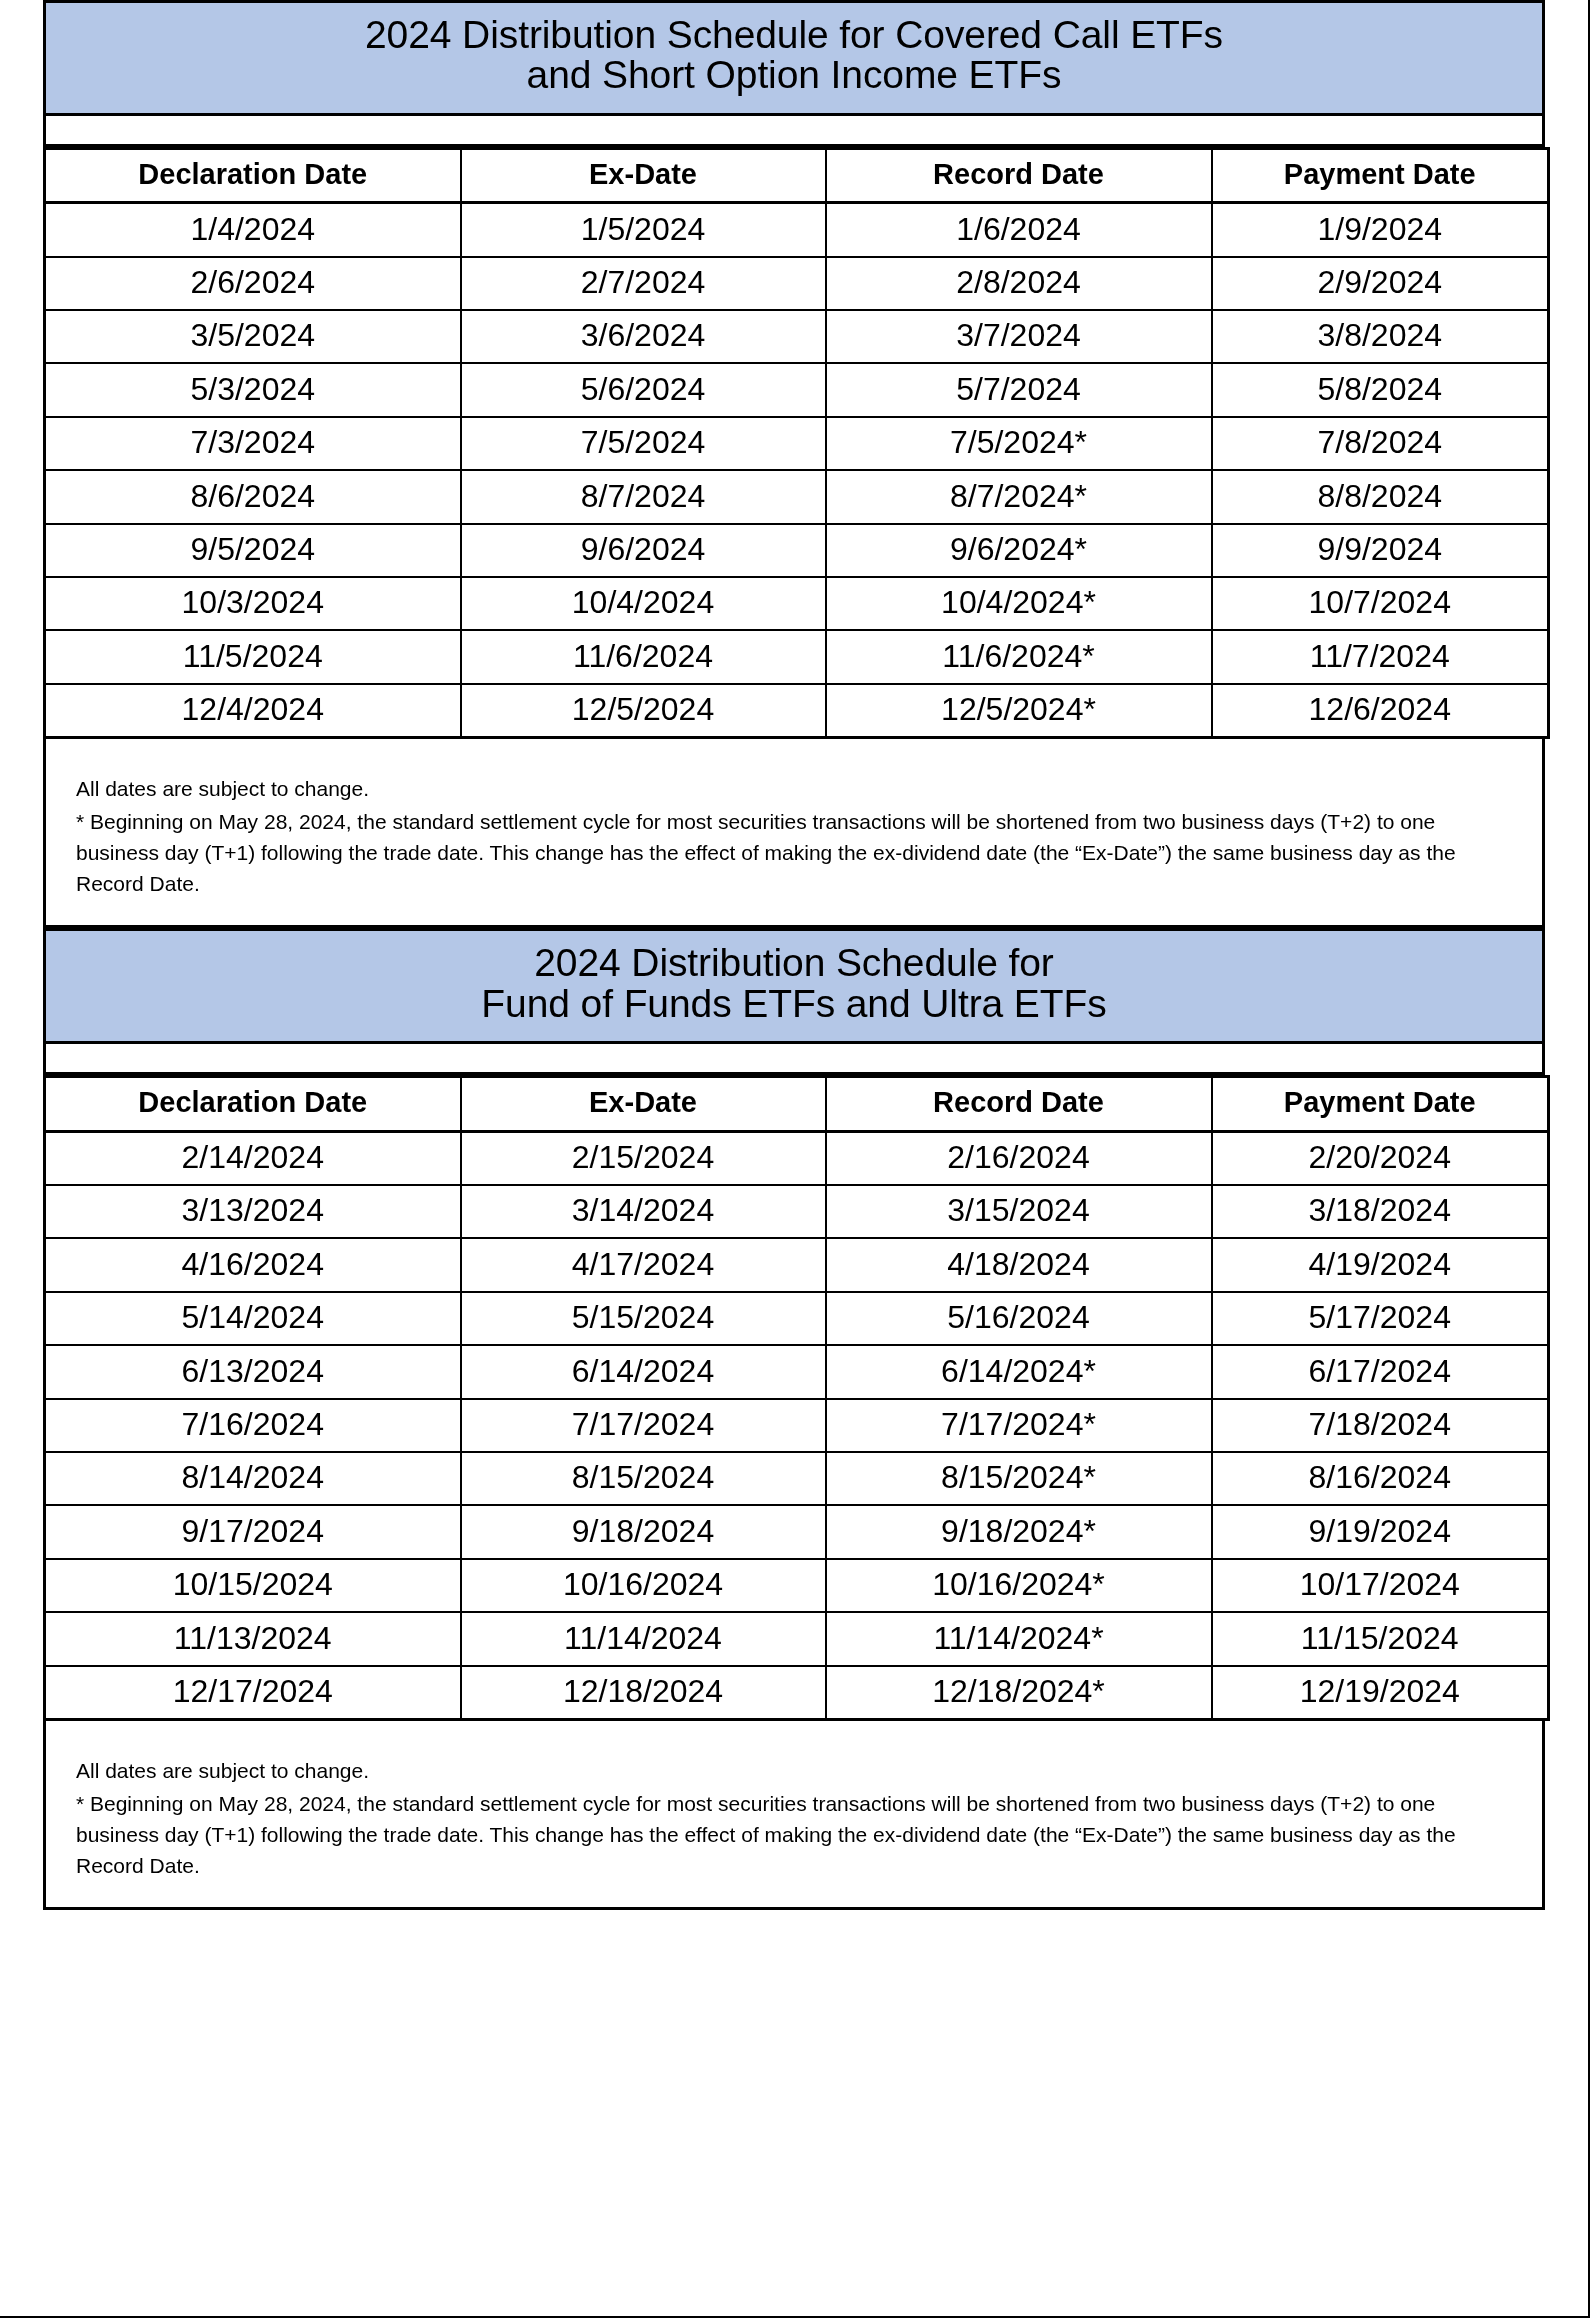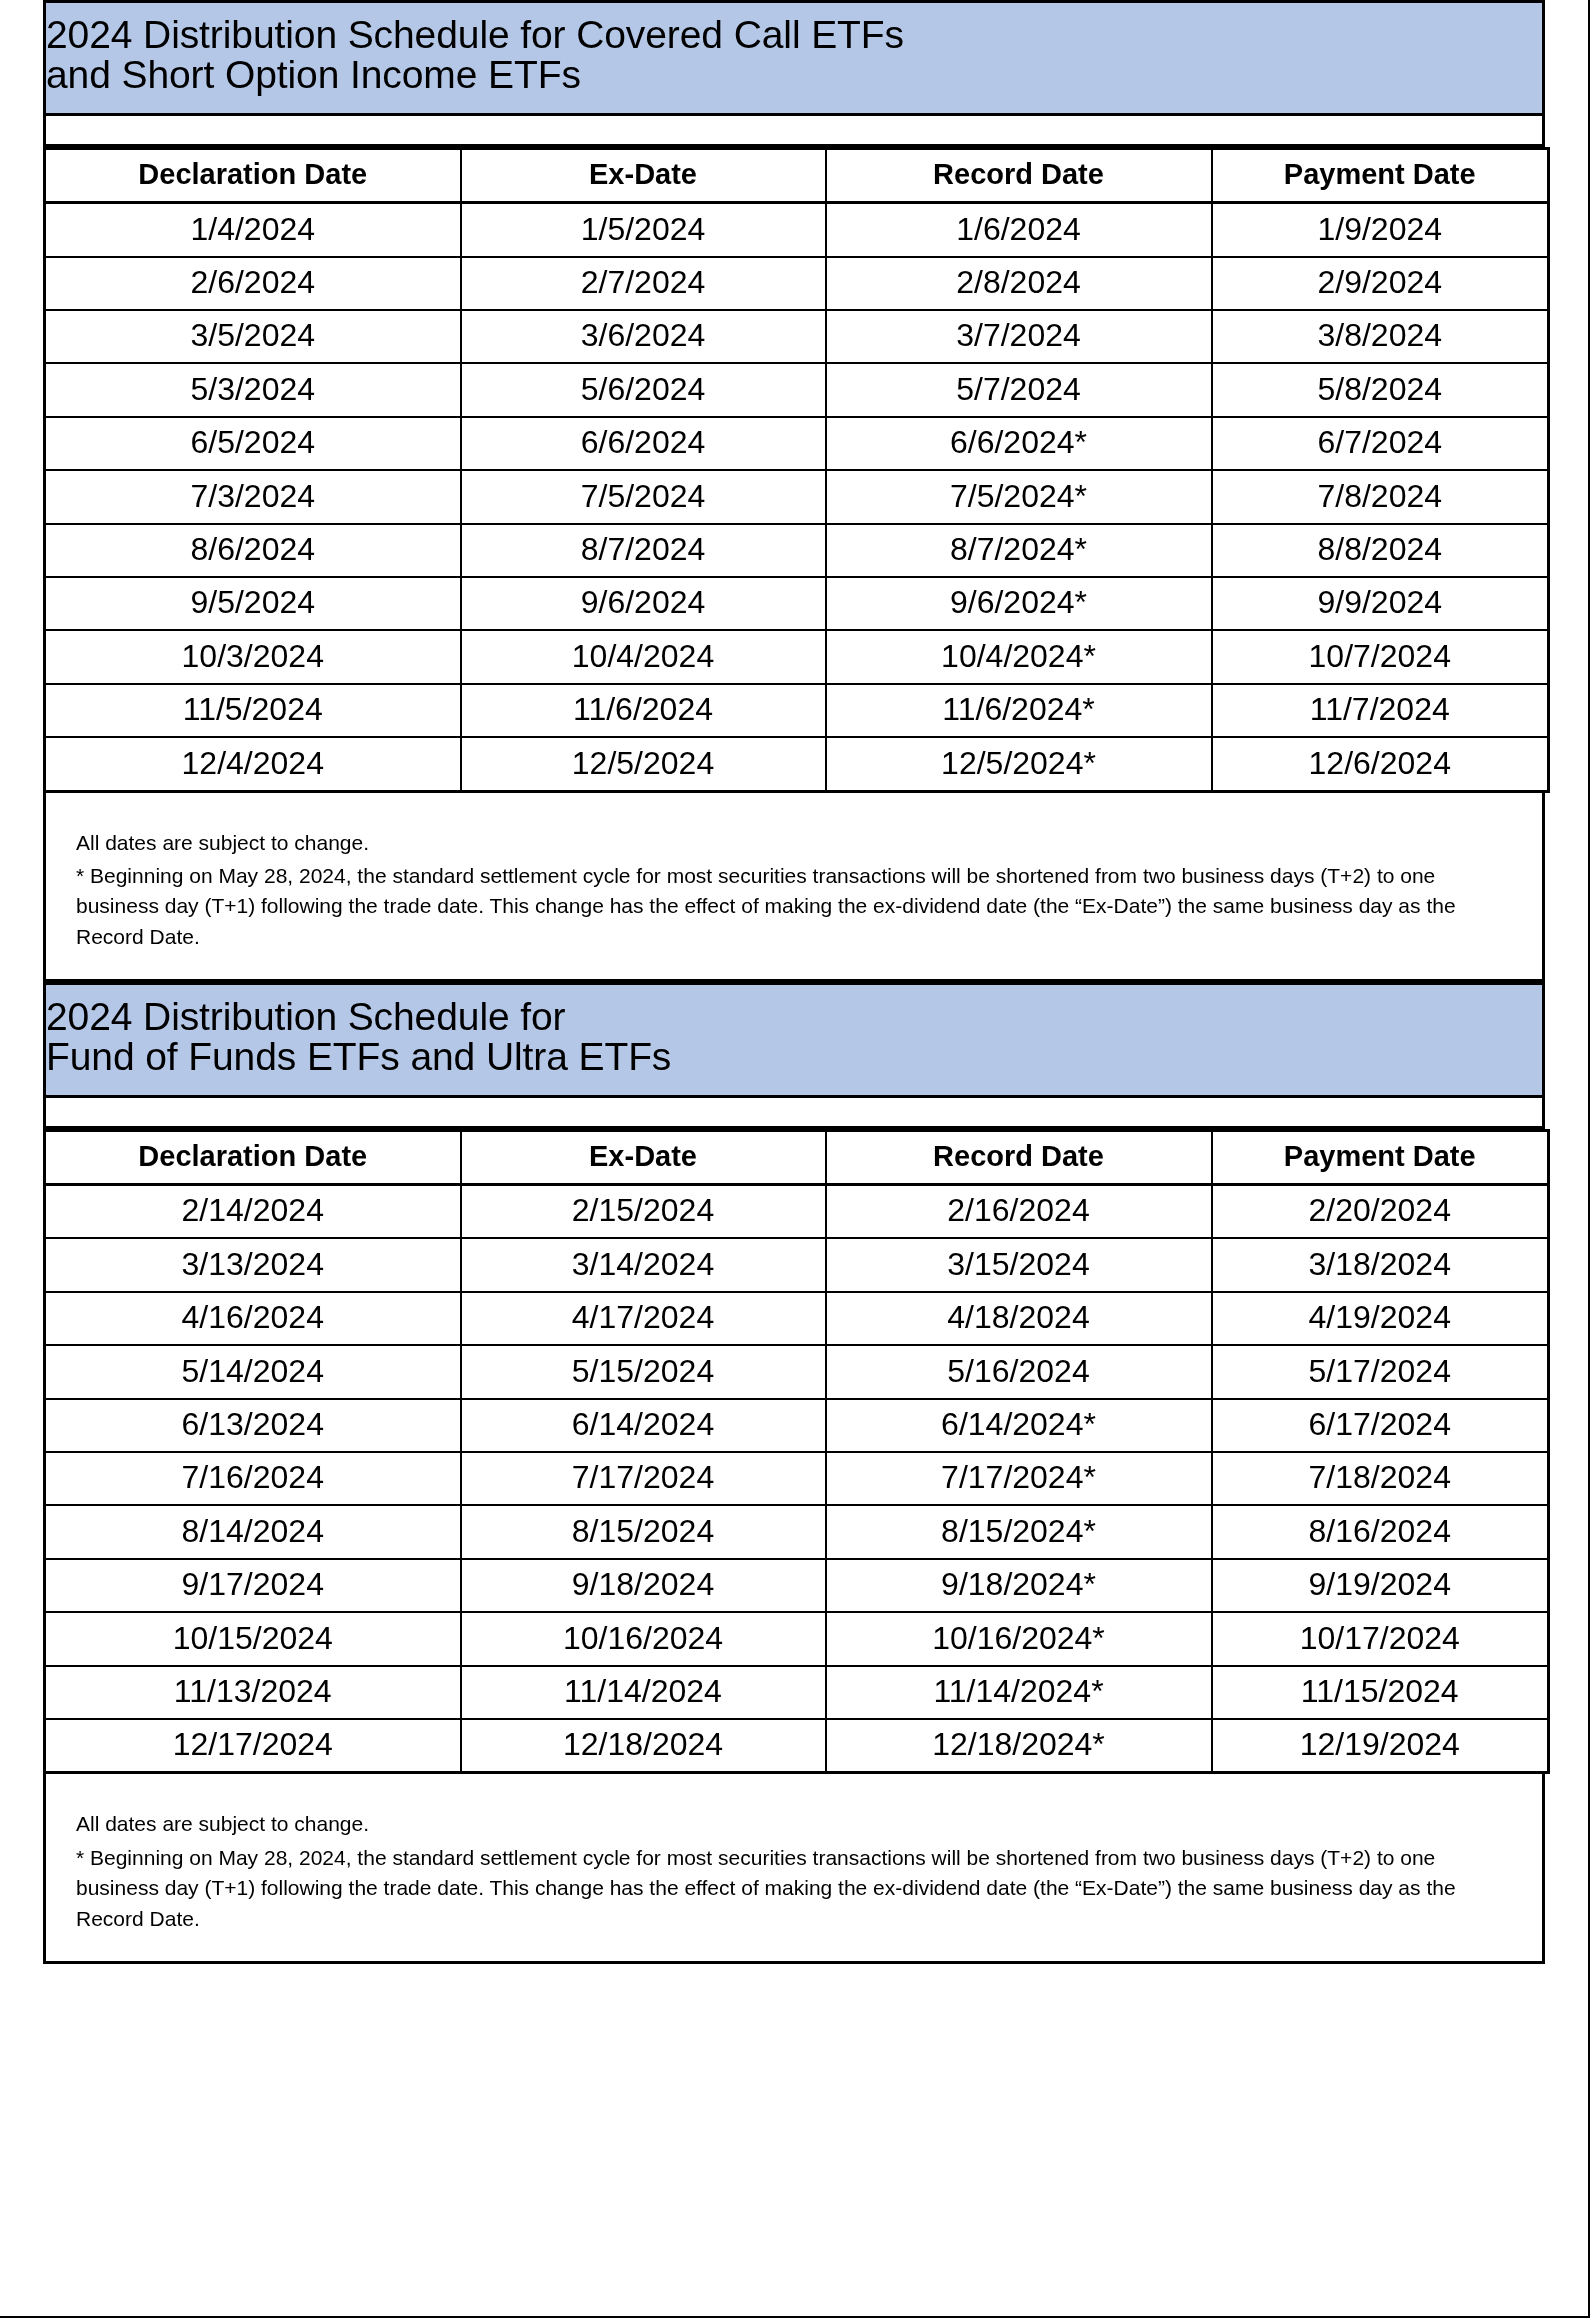"2024 Distribution Schedule for Covered" .banner { text-align: left -> center }
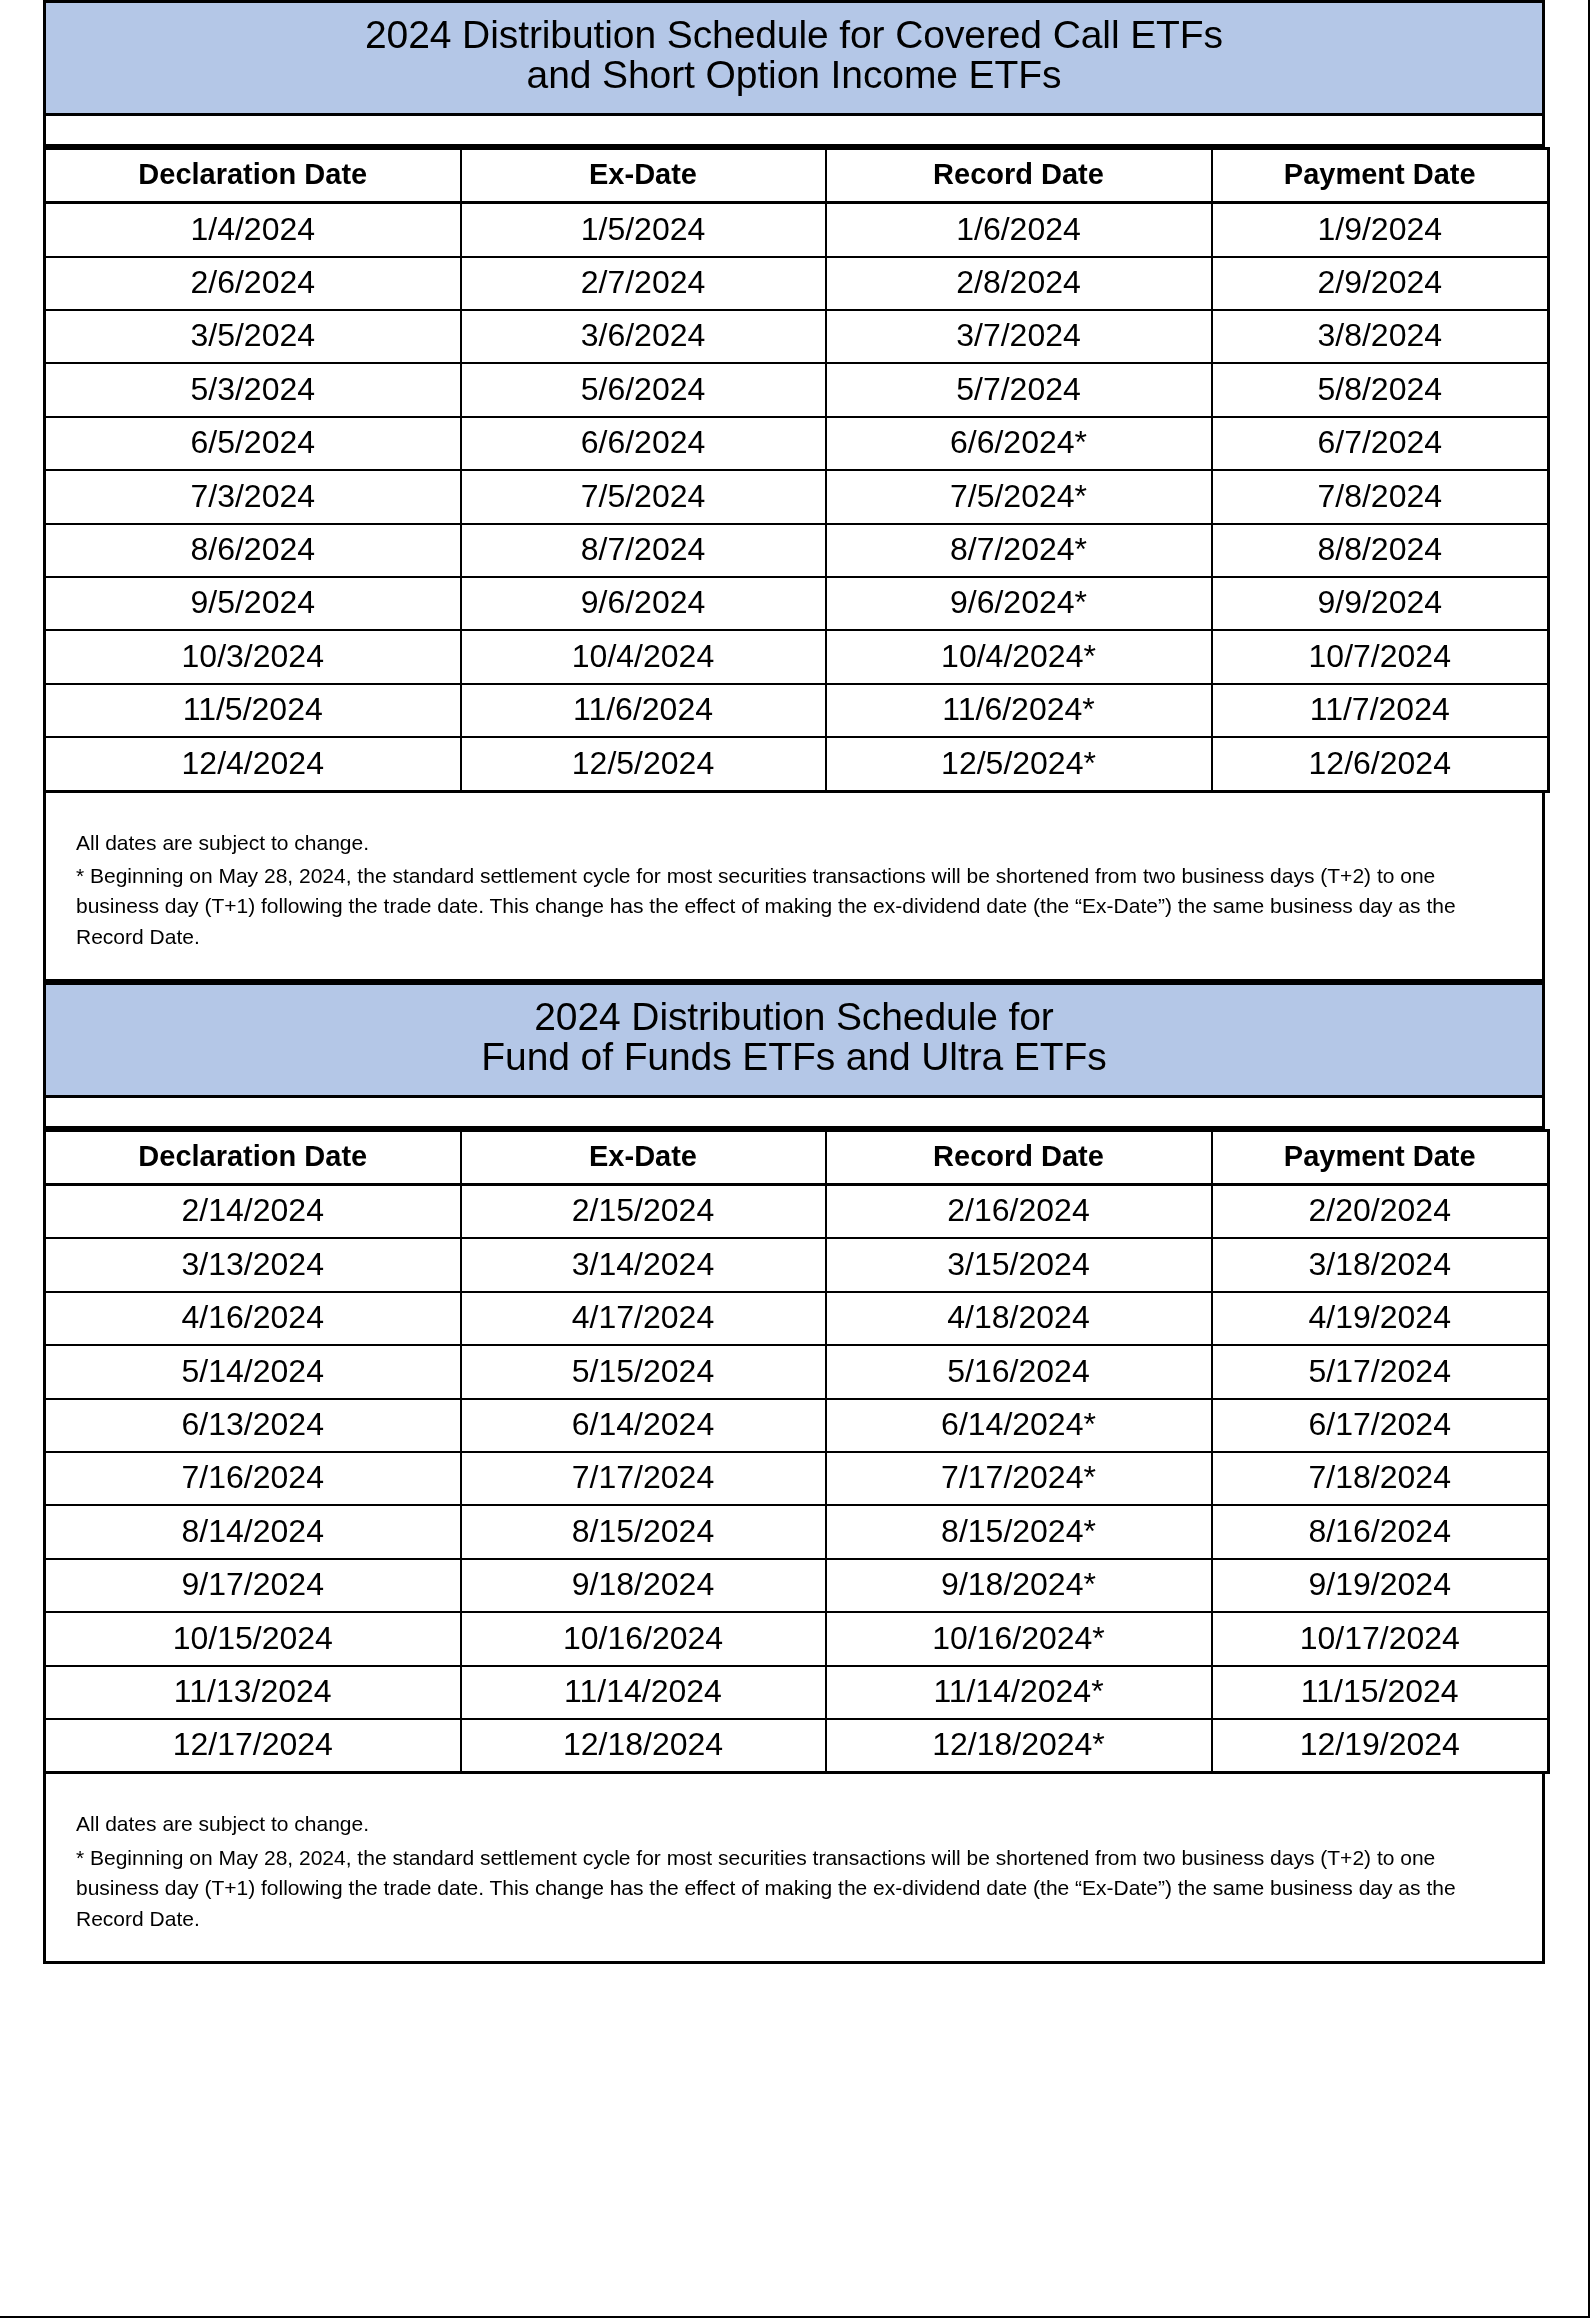"6/5/2024" tr { html: <tr> <td>6/5/2024</td> <td>6/6/2024</td> <td>6/6/2024*</td> <td>6/7/2024</td> </tr> -> none }
